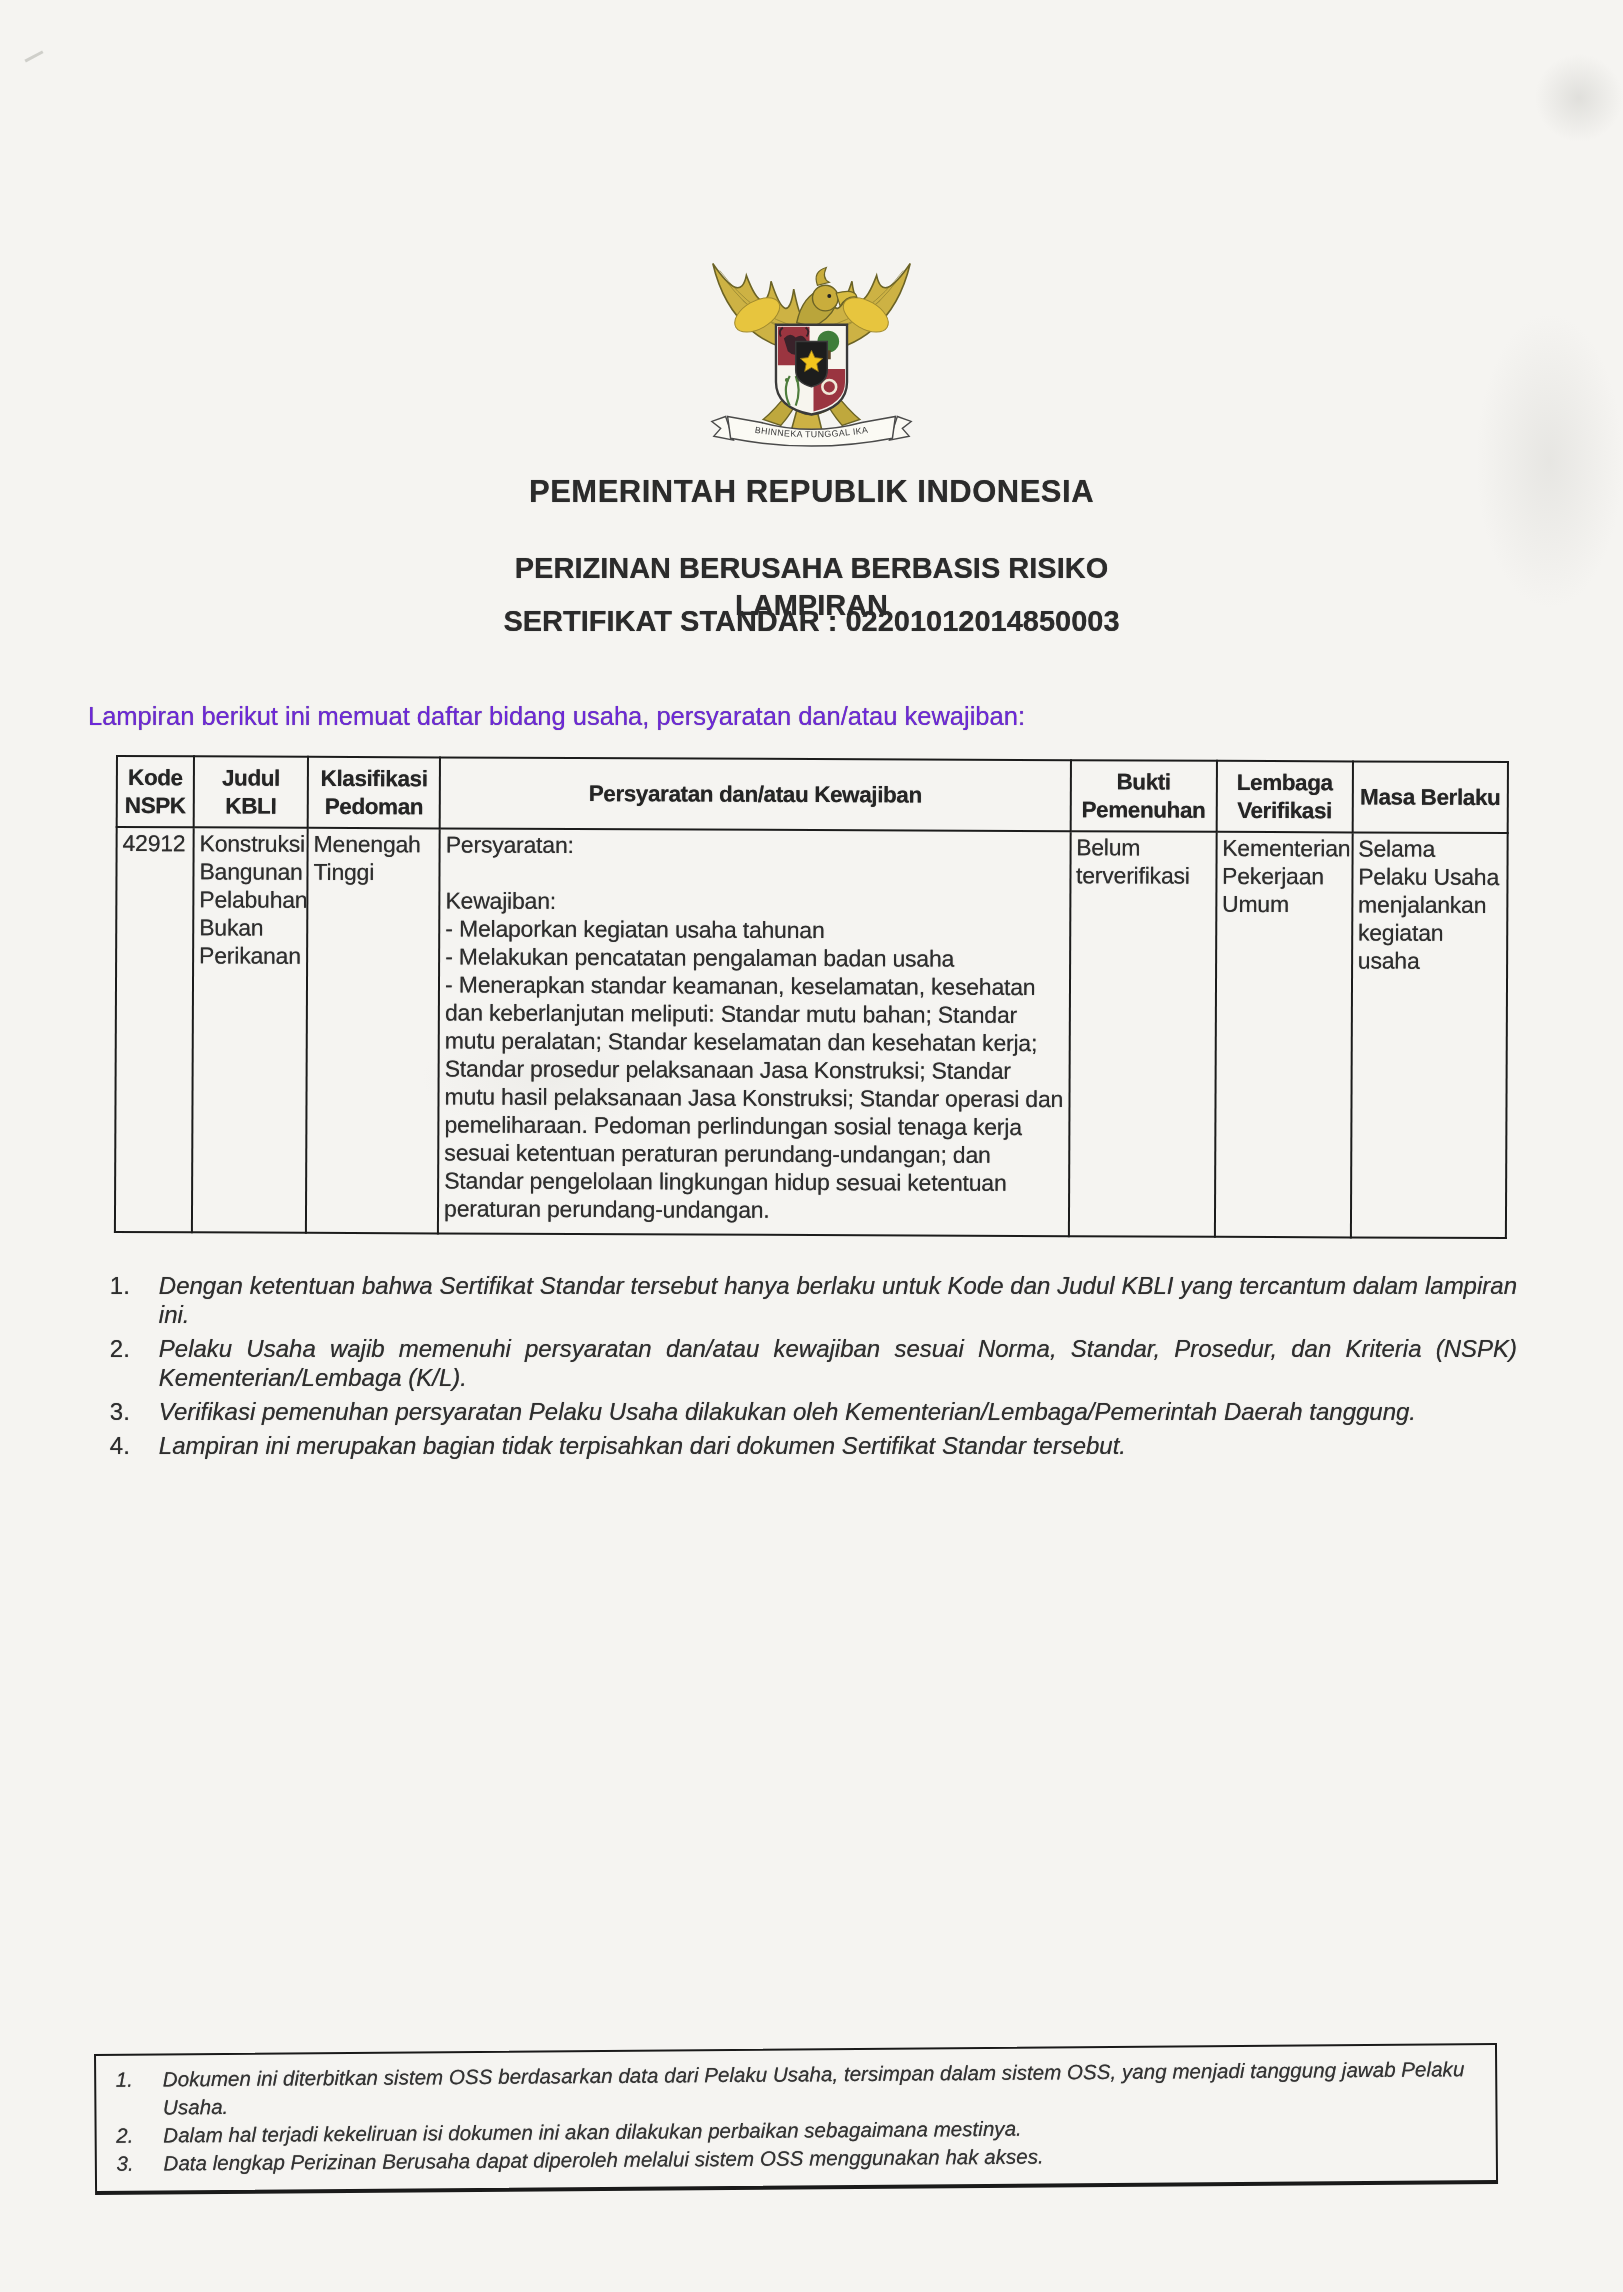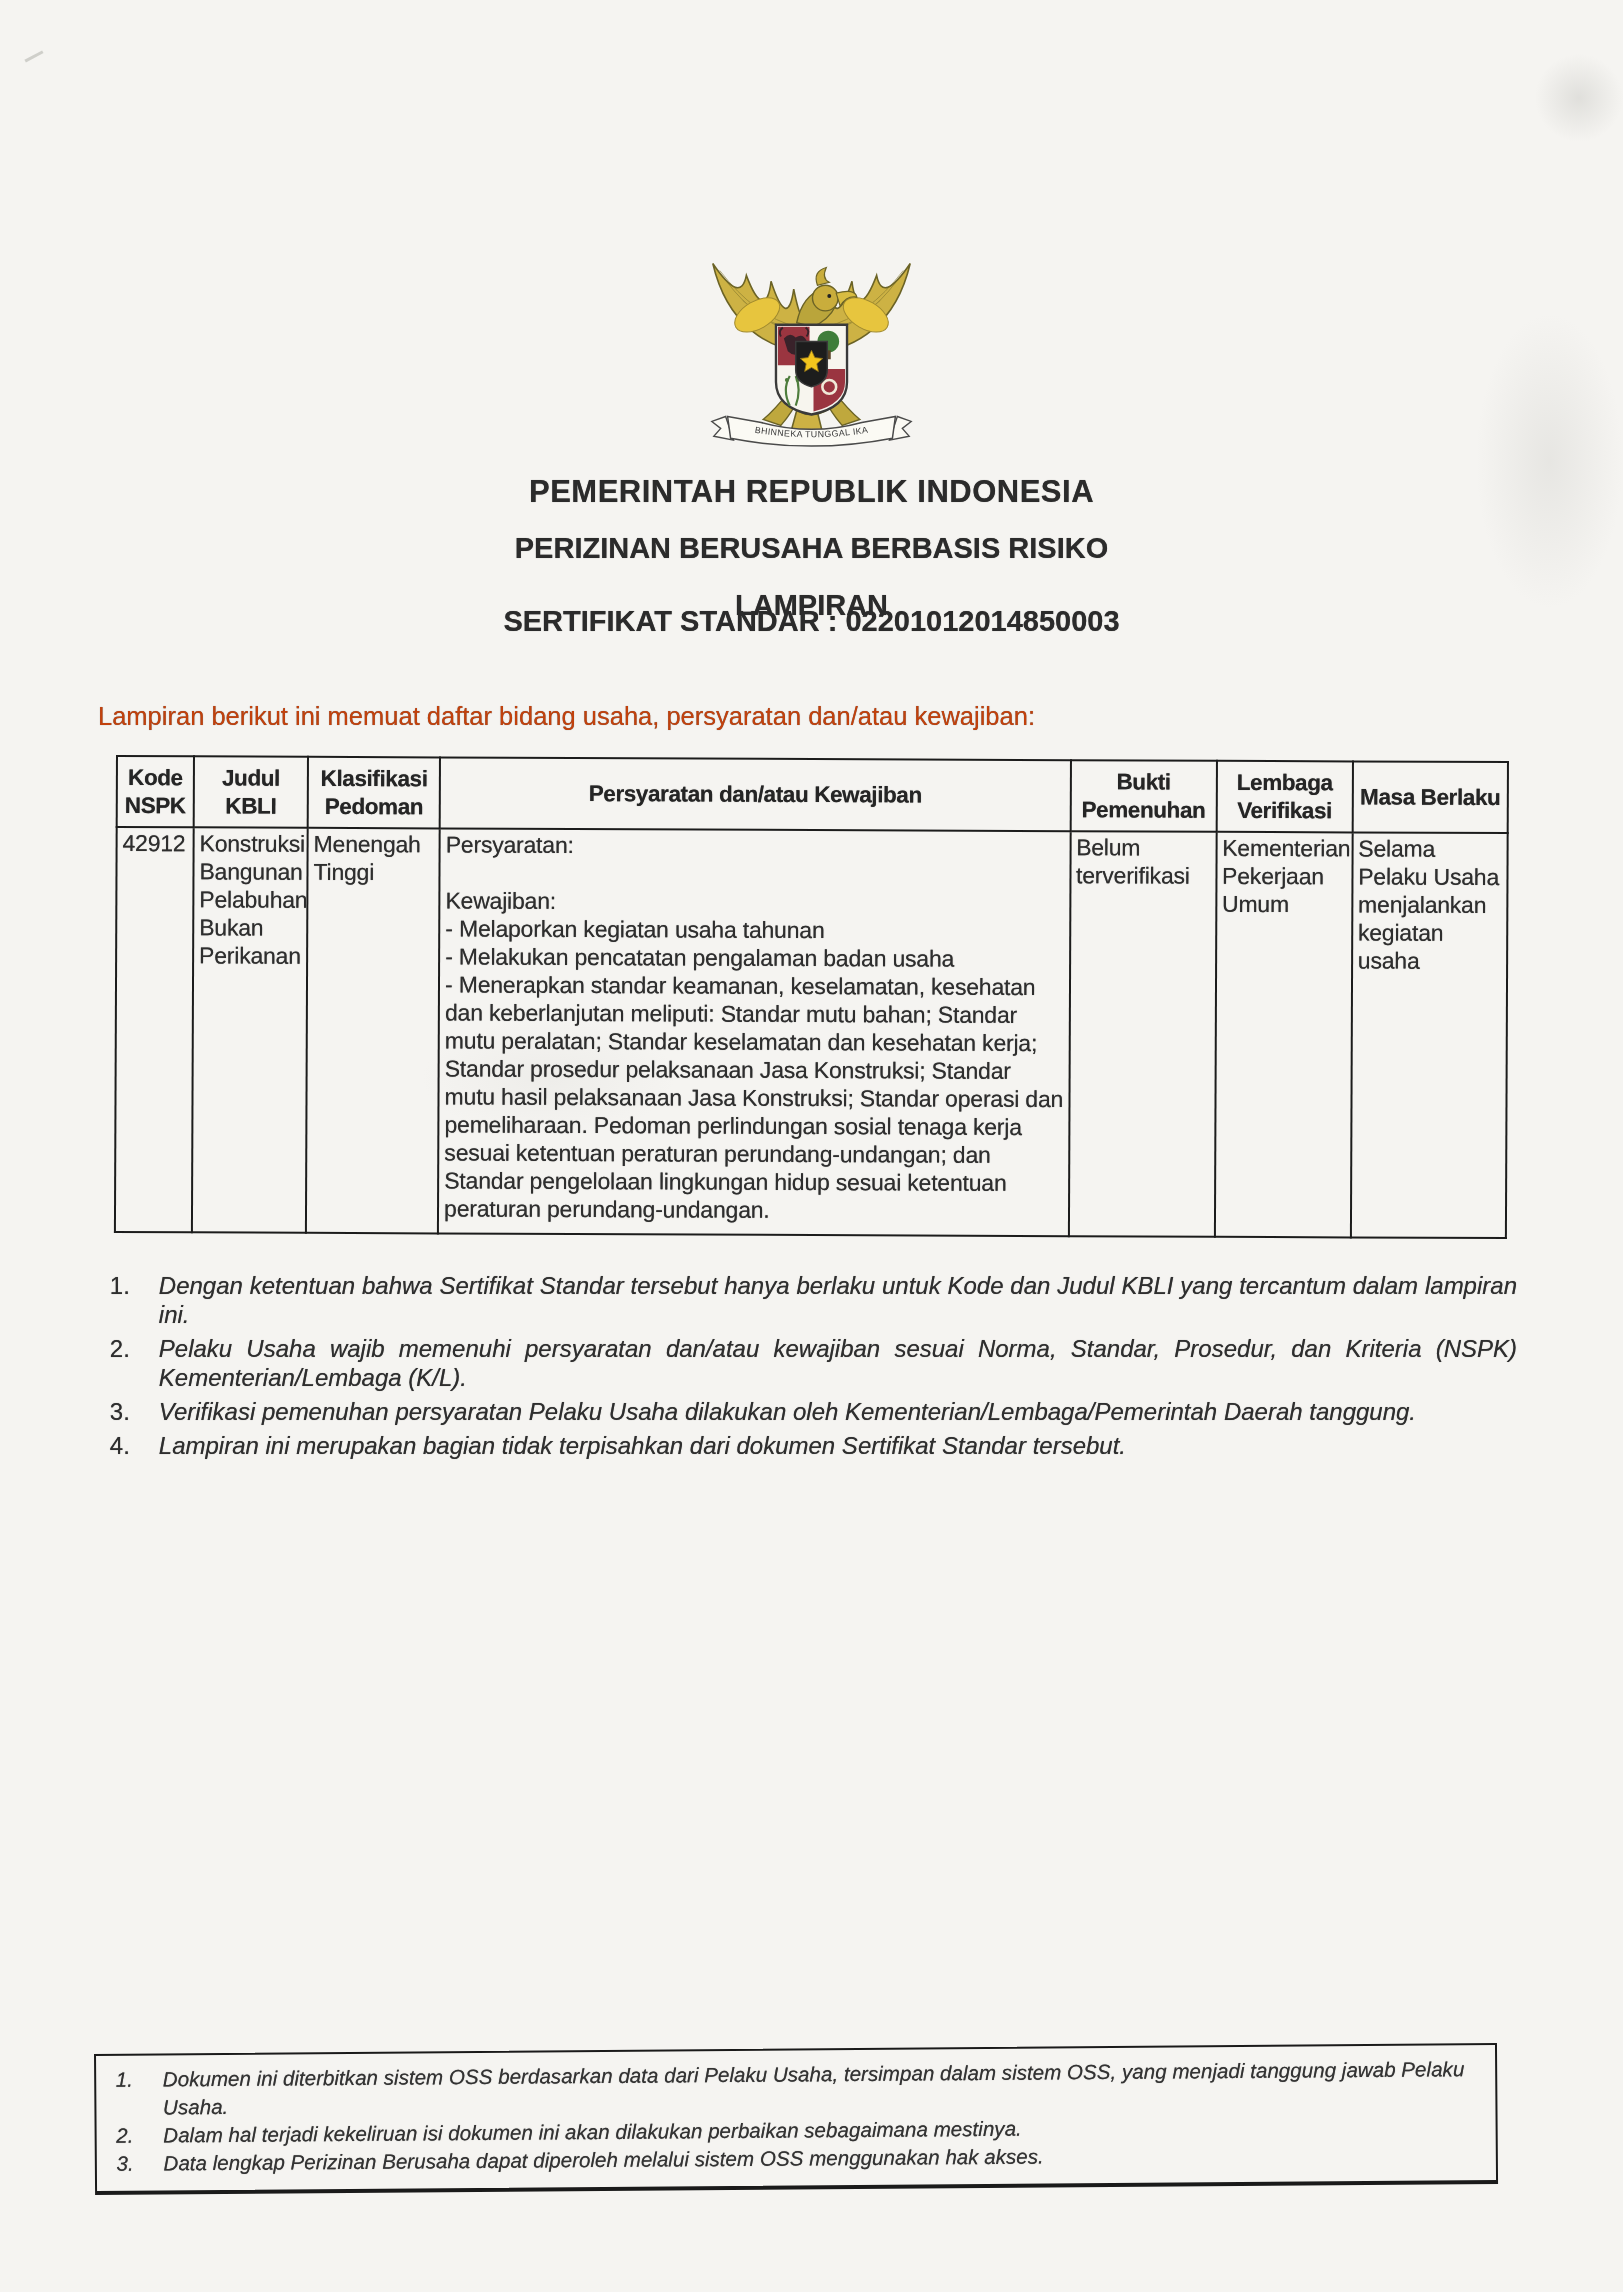"PERIZINAN BERUSAHA BERBASIS RISIKO" .t-sub1 { top: 532px -> 552px }
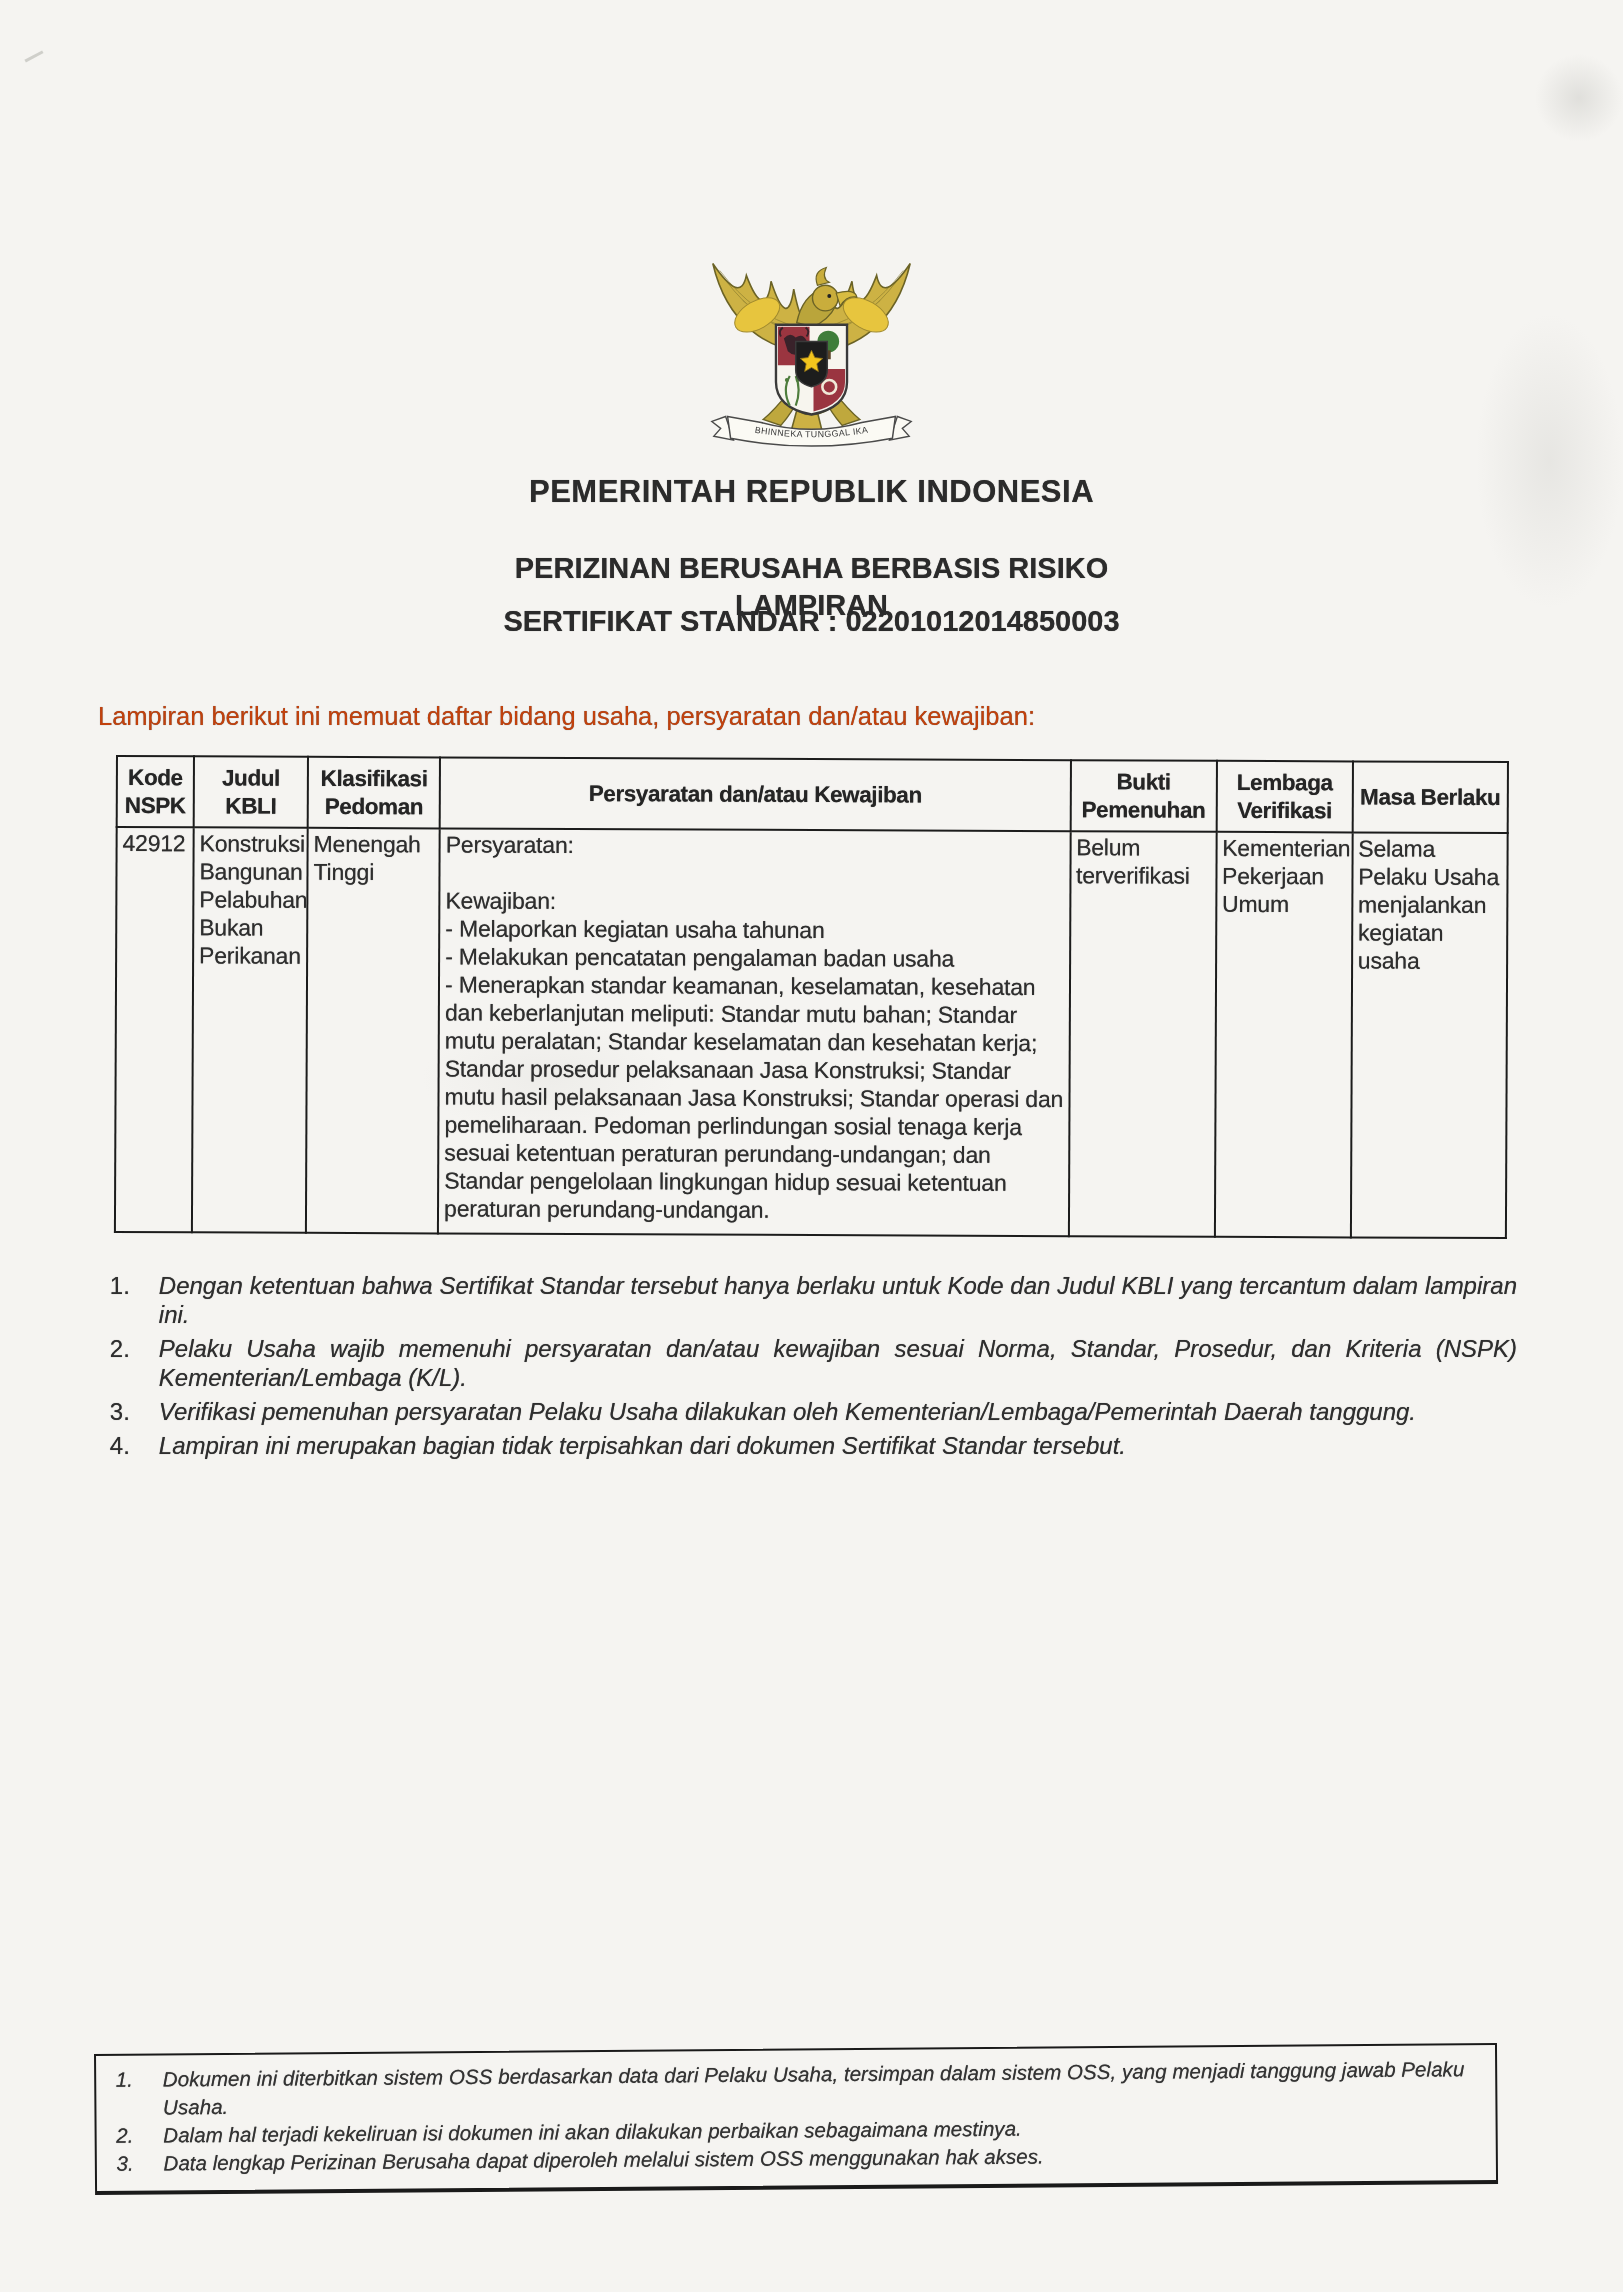"Lampiran berikut ini memuat daftar" .intro { color: #c2410c -> #6d28d9; left: 98px -> 88px }
